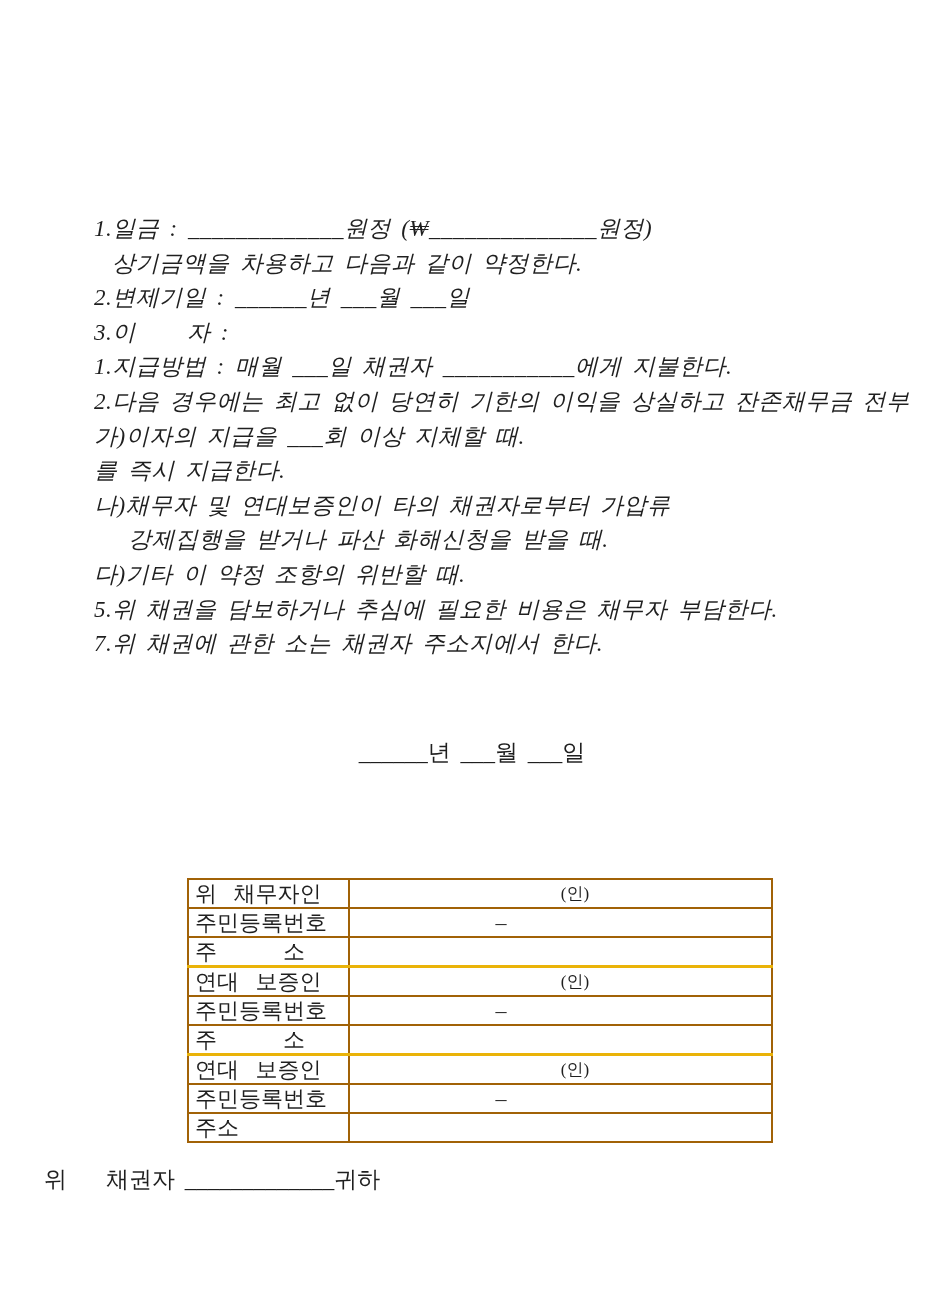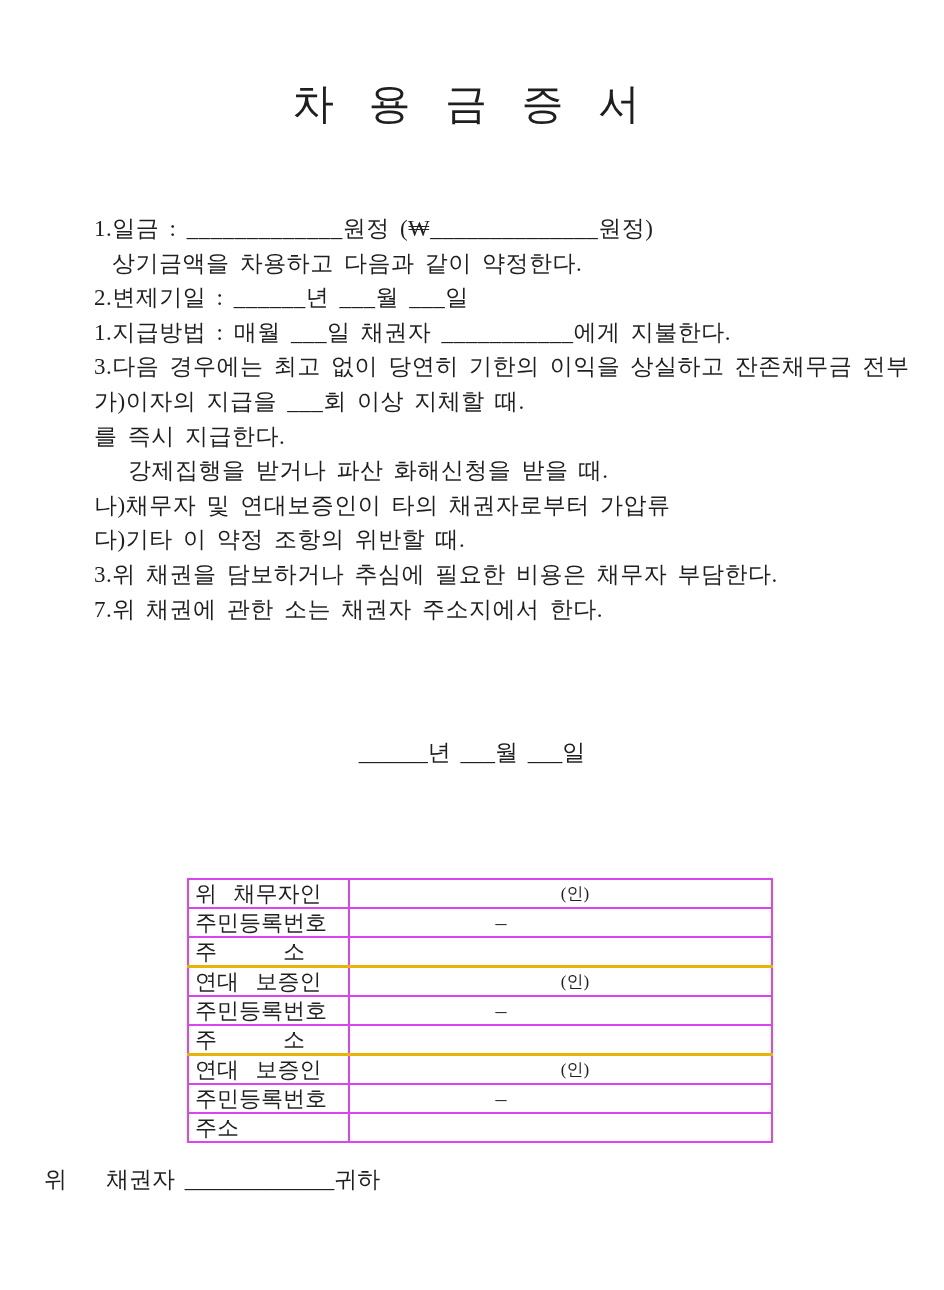"차 용 금 증 서" div.doc-title { html: <div>차 용 금 증 서</div> -> none }
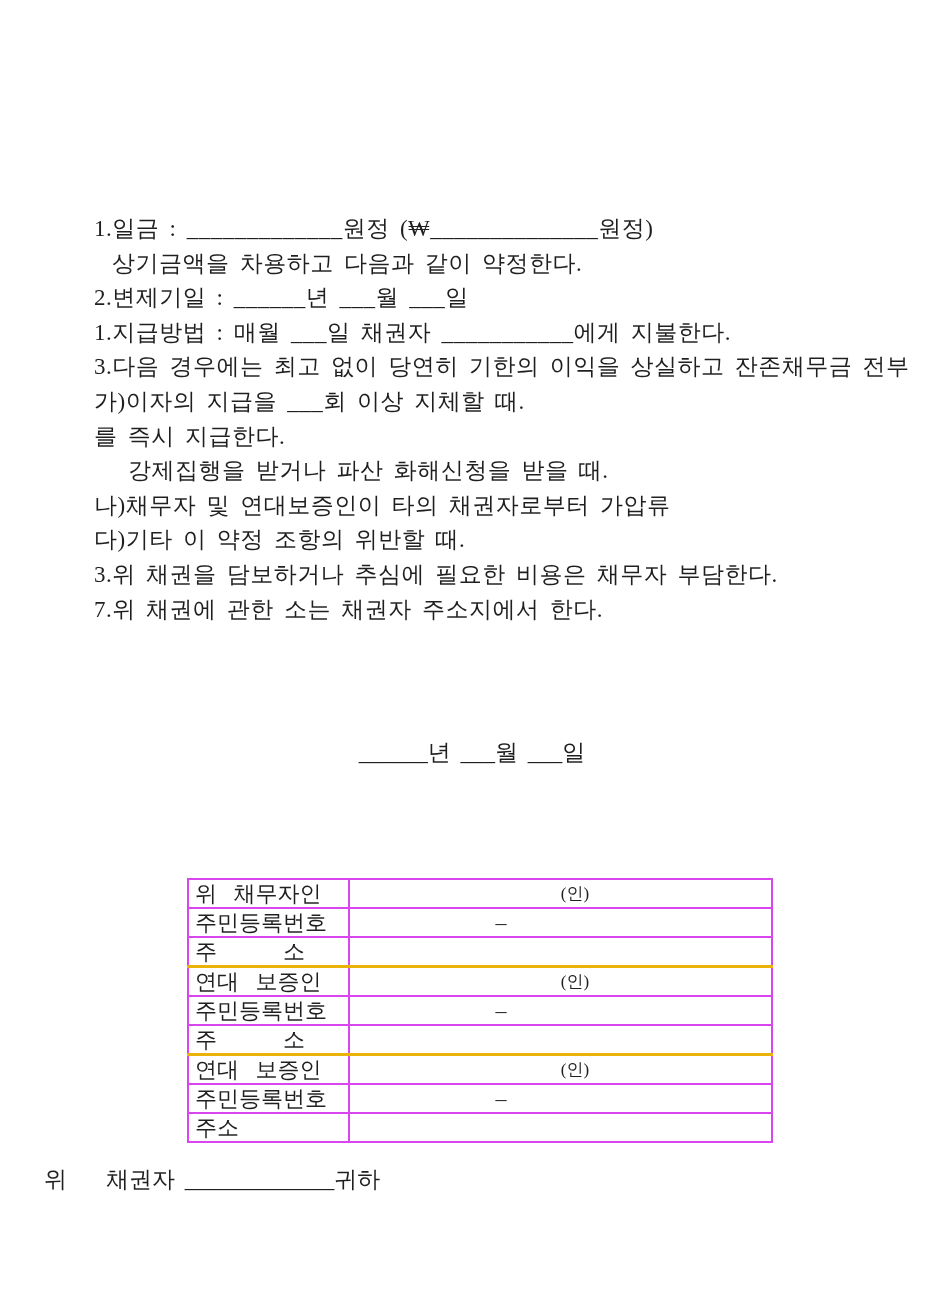"1.일금 : _____________원정" .terms { font-style: none -> italic }
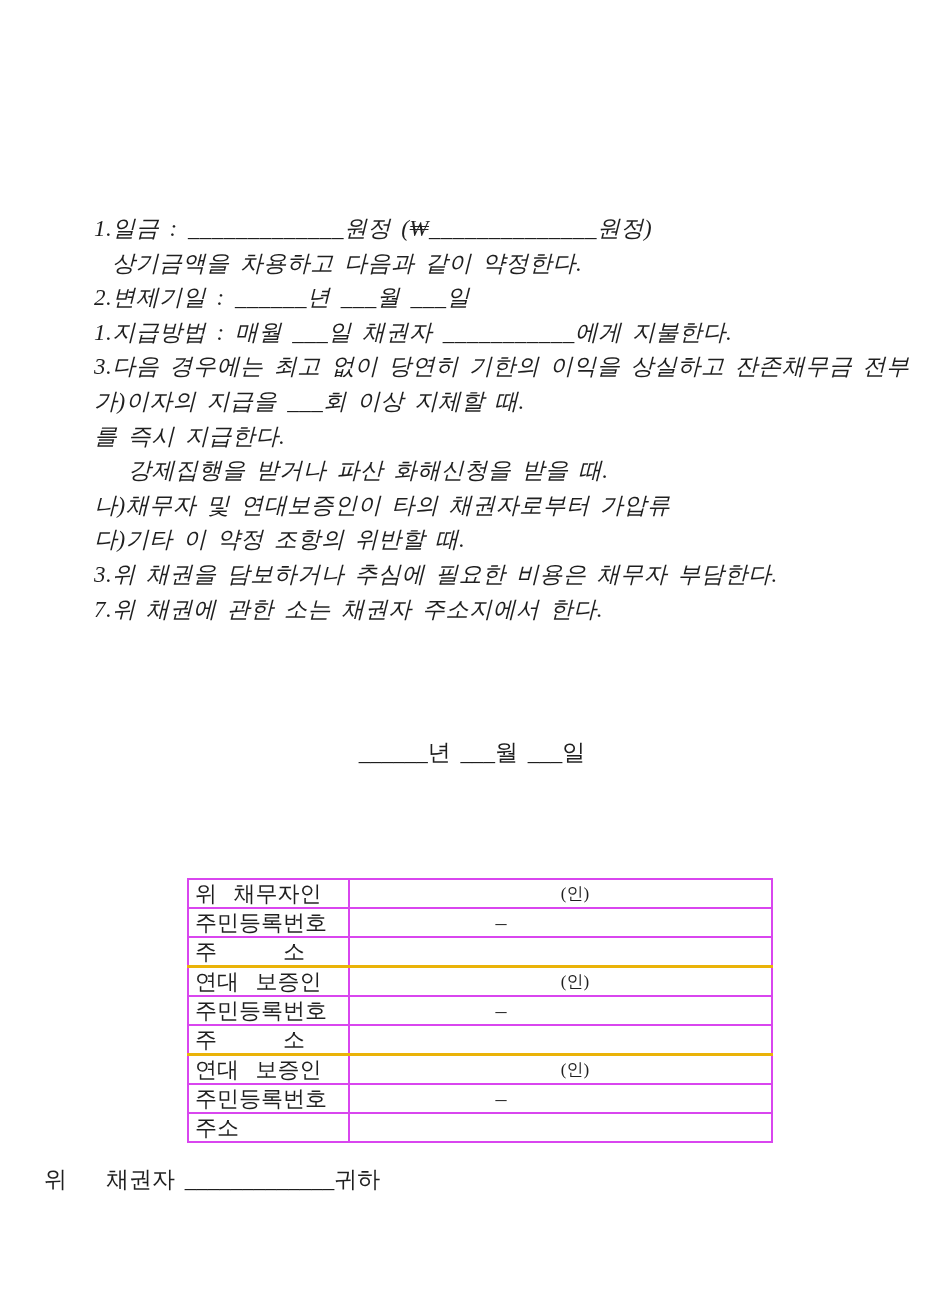"3.이 자 :" div.line { html: none -> <div>3.이 자 :</div> }
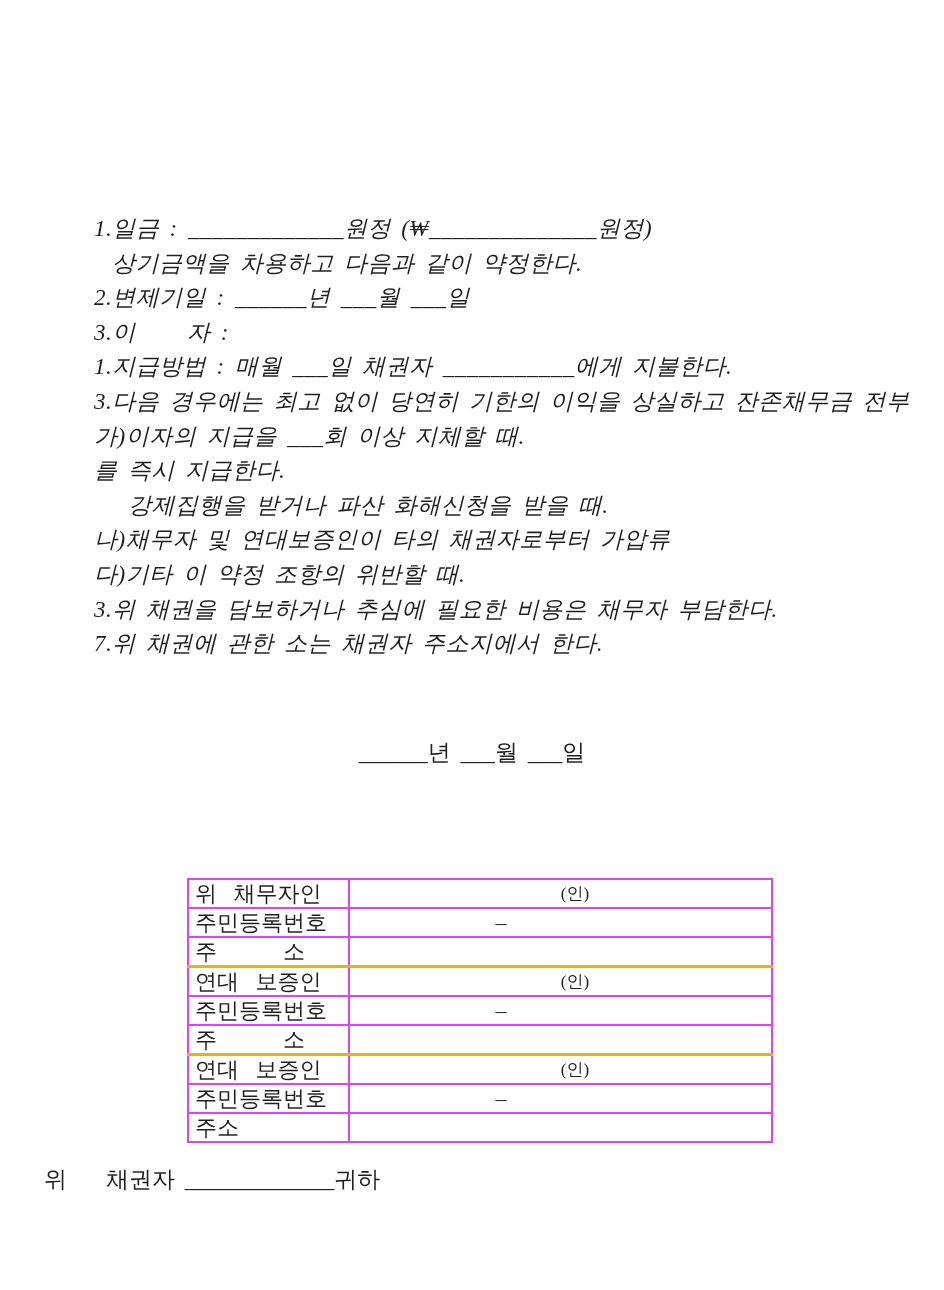"3.다음 경우에는 최고 없이 당연히" div.line { text: 3.다음 -> 2.다음 }
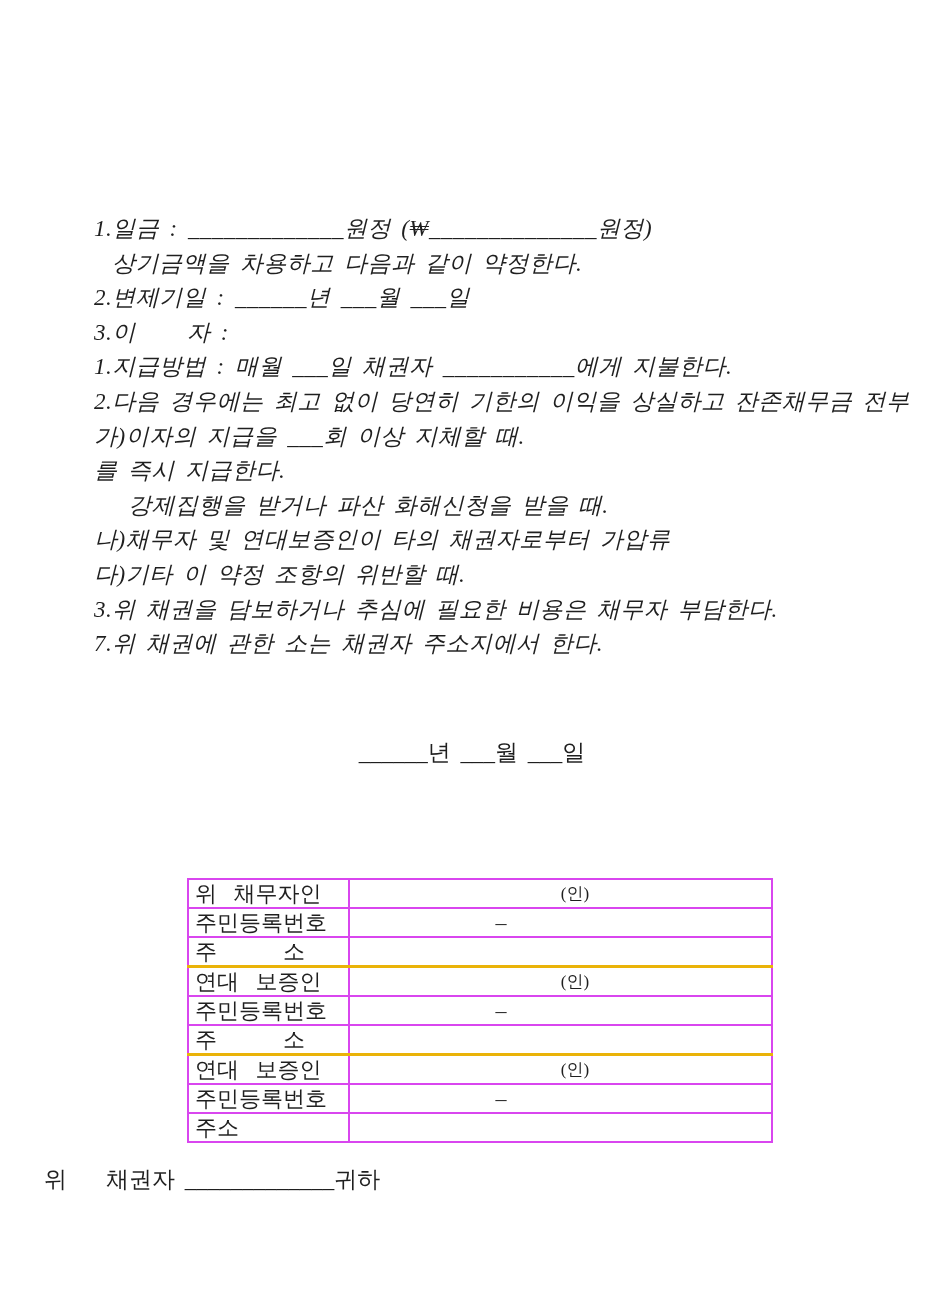"강제집행을 받거나 파산 화해신청을 받을" div.line { order: before "나)채무자 및 연대보증인이 타의 채권자로부터" -> after "나)채무자 및 연대보증인이 타의 채권자로부터" }
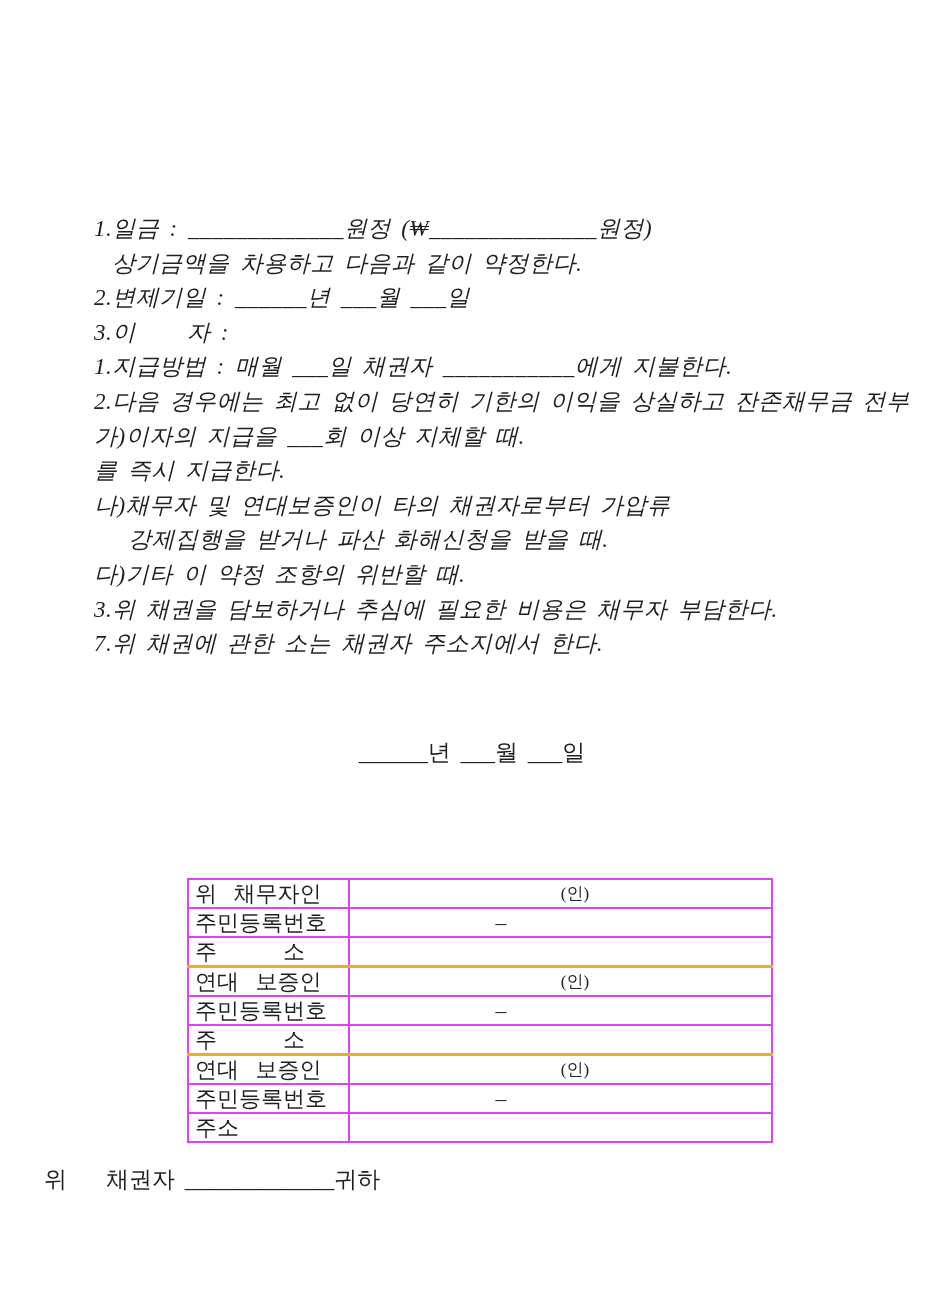"3.위 채권을 담보하거나 추심에 필요한" div.line { text: 3.위 -> 5.위 }
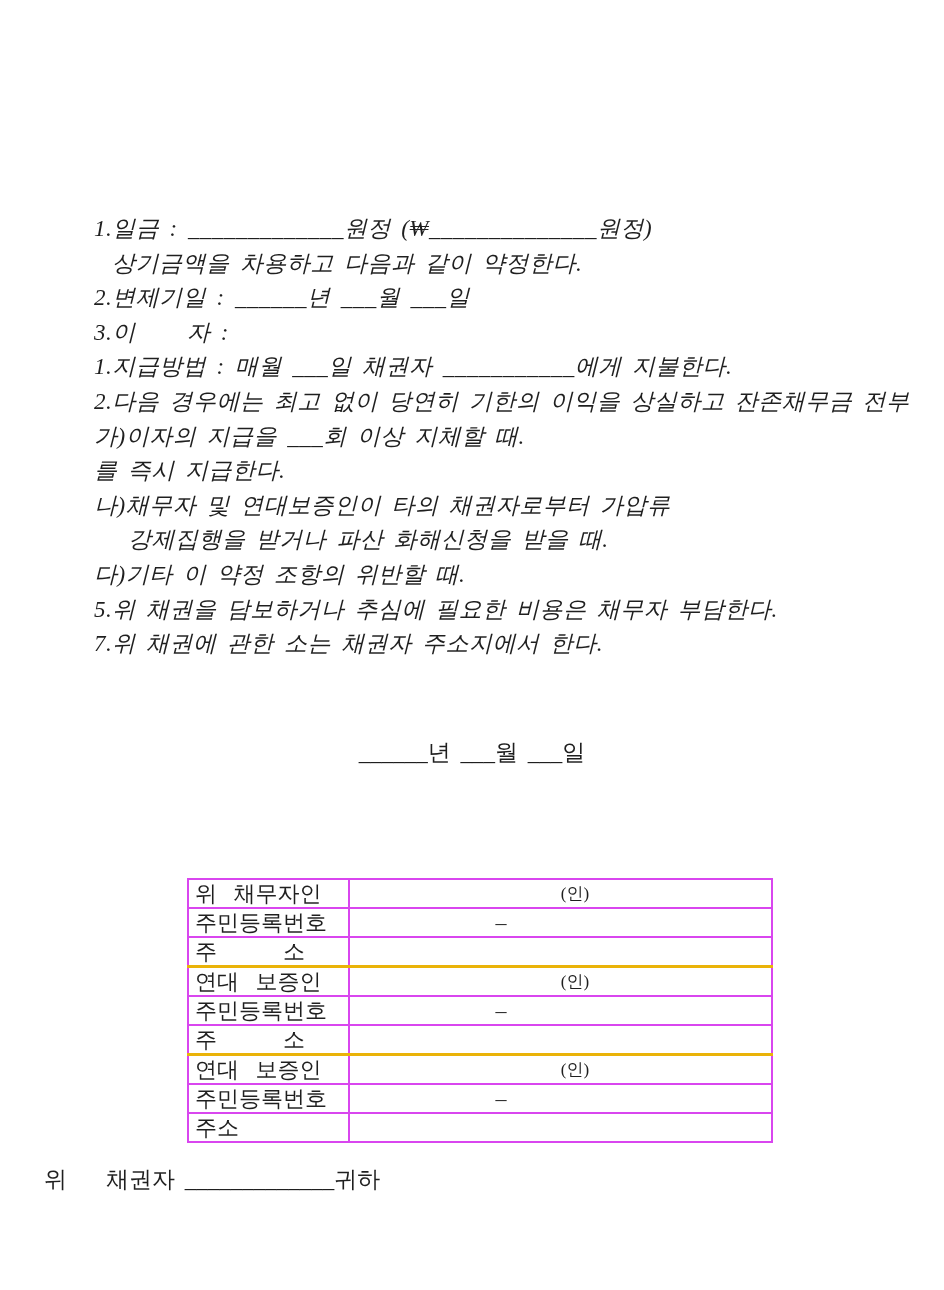"위 채무자인" .sig-table td { border: 2px solid #d946ef -> 2px solid #a16207 }
